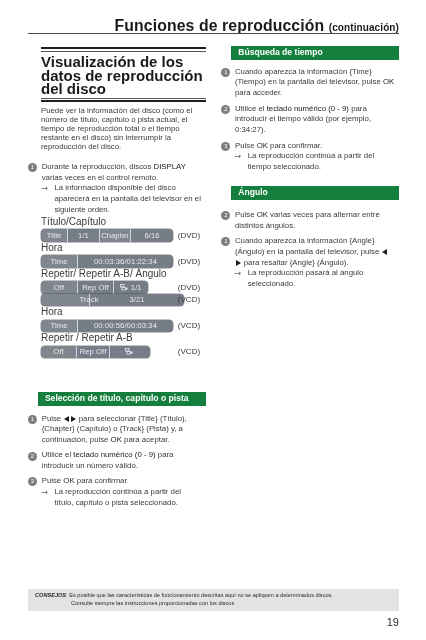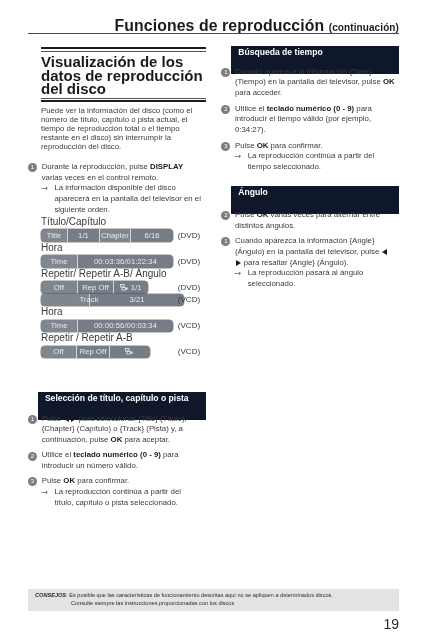"Búsqueda de tiempo" .band { background: #0f172a -> #15803d; height: 28px -> 14px }
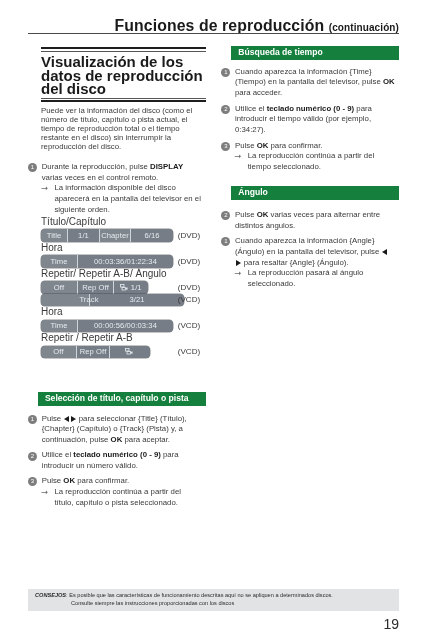"OK" b { font-weight: bold -> normal }
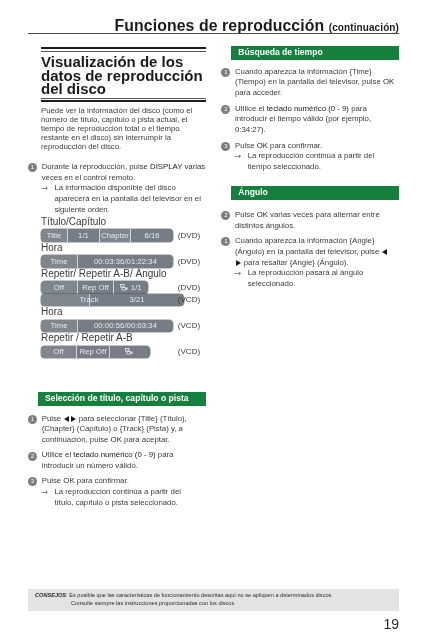"Durante la reproducción, pulse" span { text: pulse -> discos }
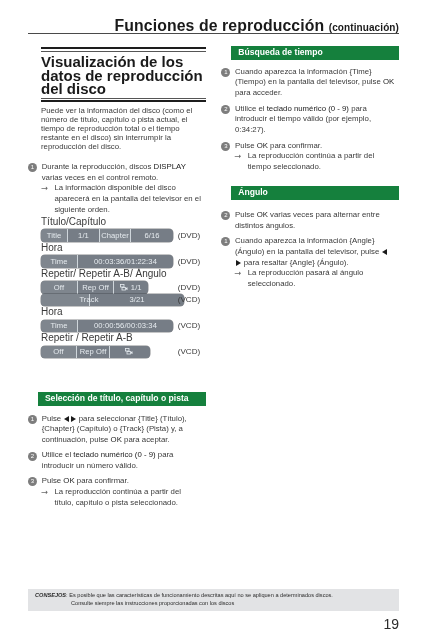"19" .pageno { font-size: 14px -> 11px }
